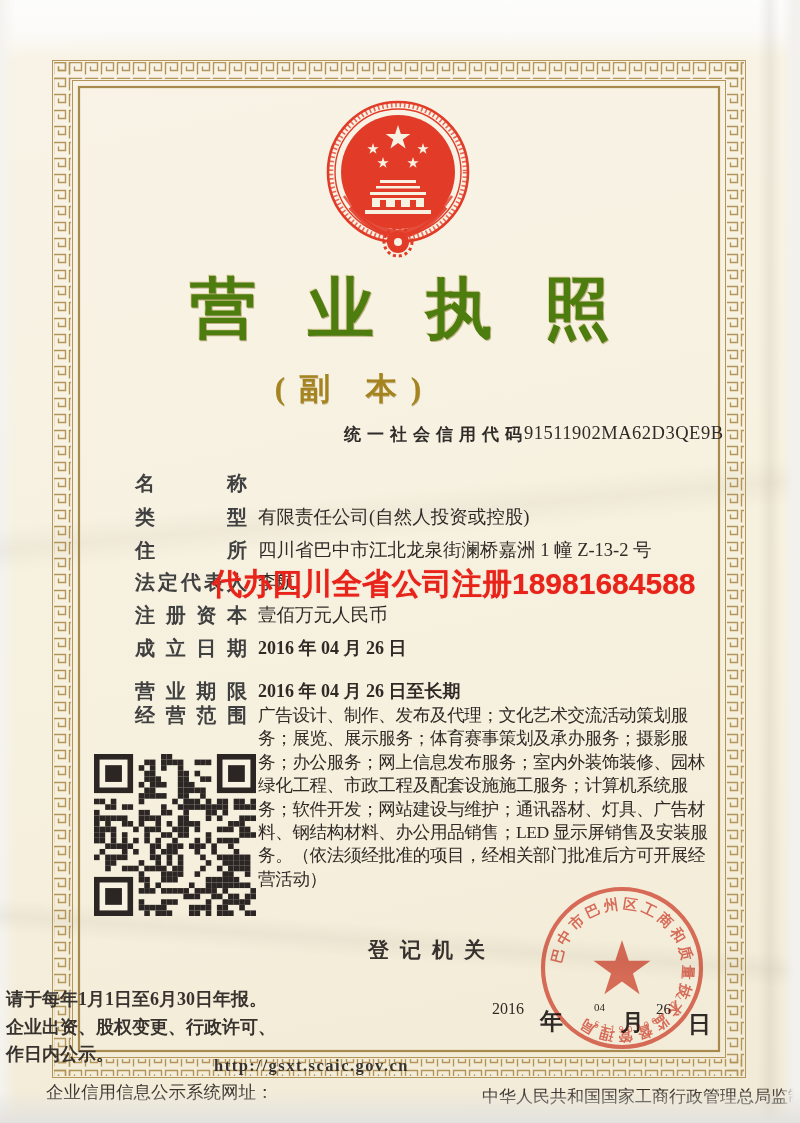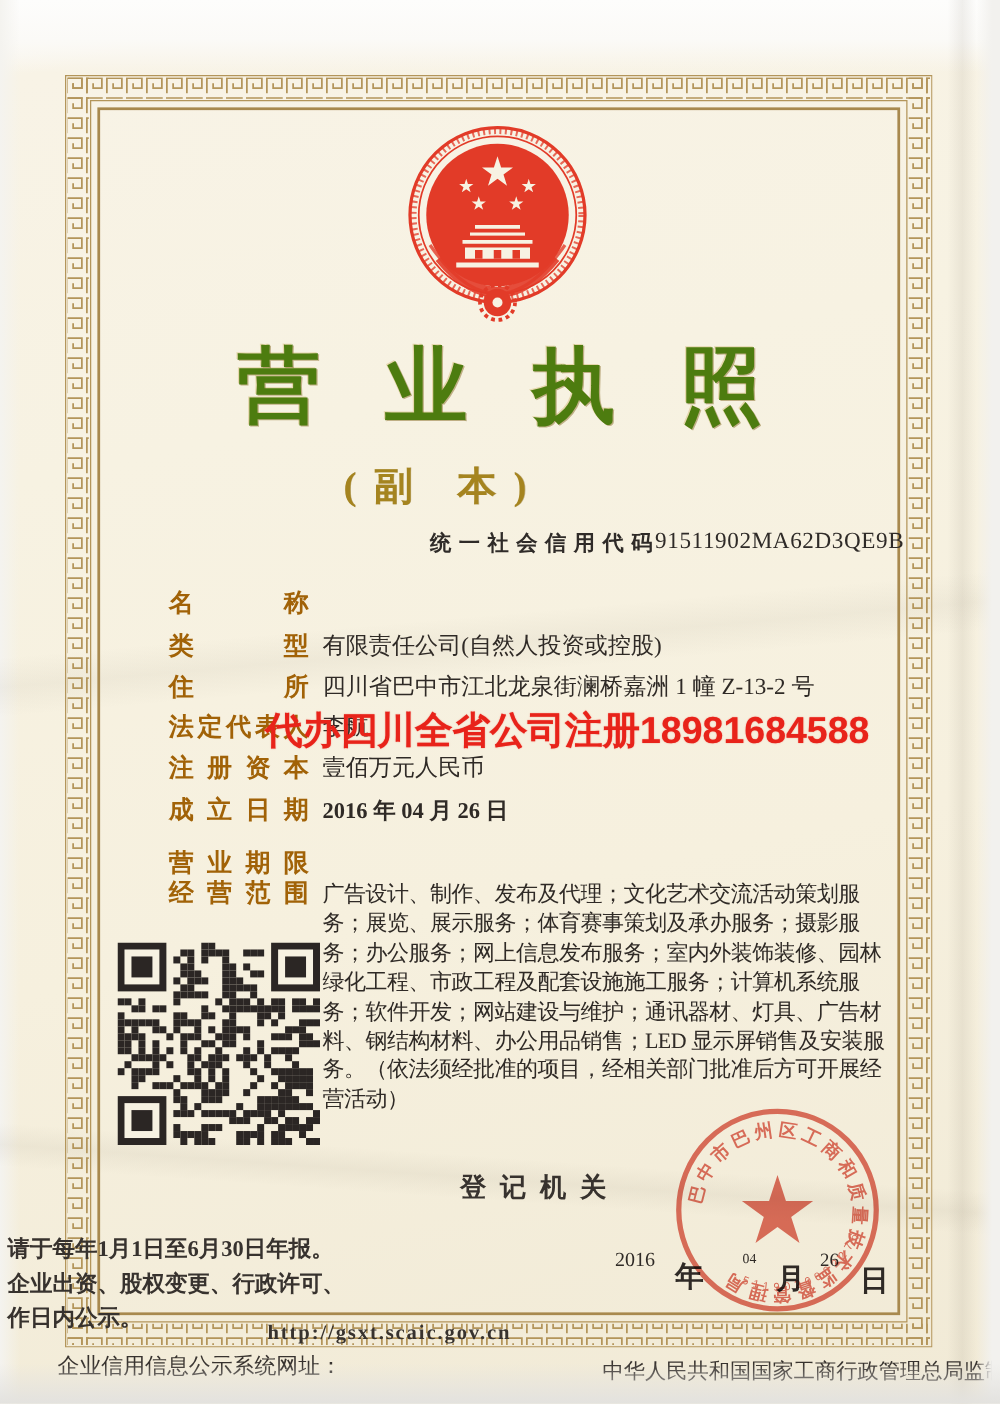"名称" .f-label { color: #a16207 -> #404040 }
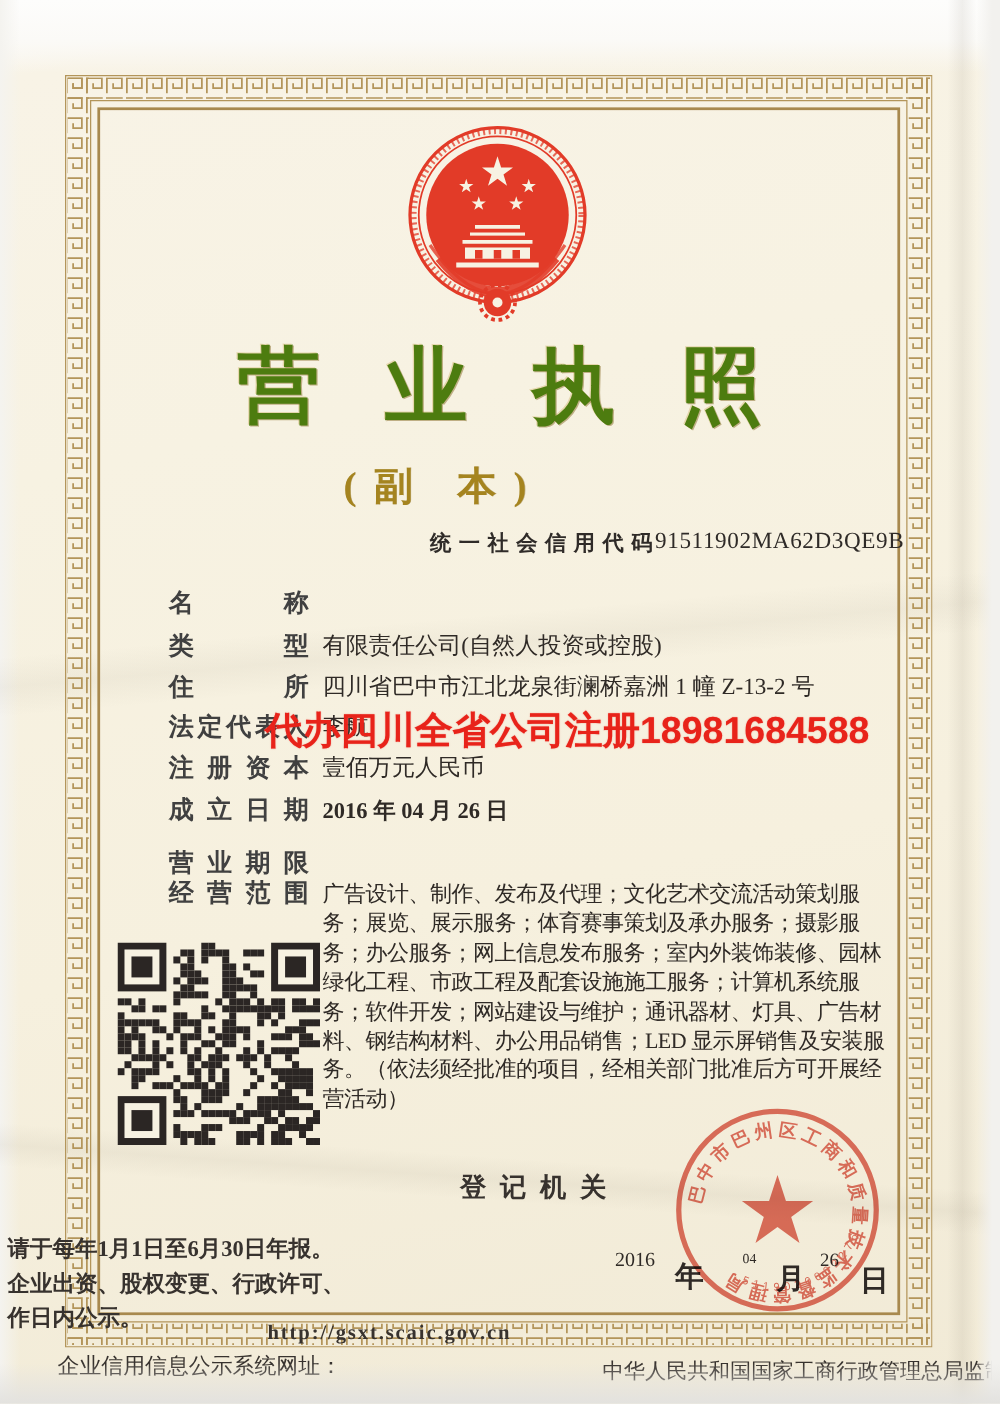"2016 年 04 月 26 日至长期" div.f-value { html: none -> <div>2016 年 04 月 26 日至长期</div> }
